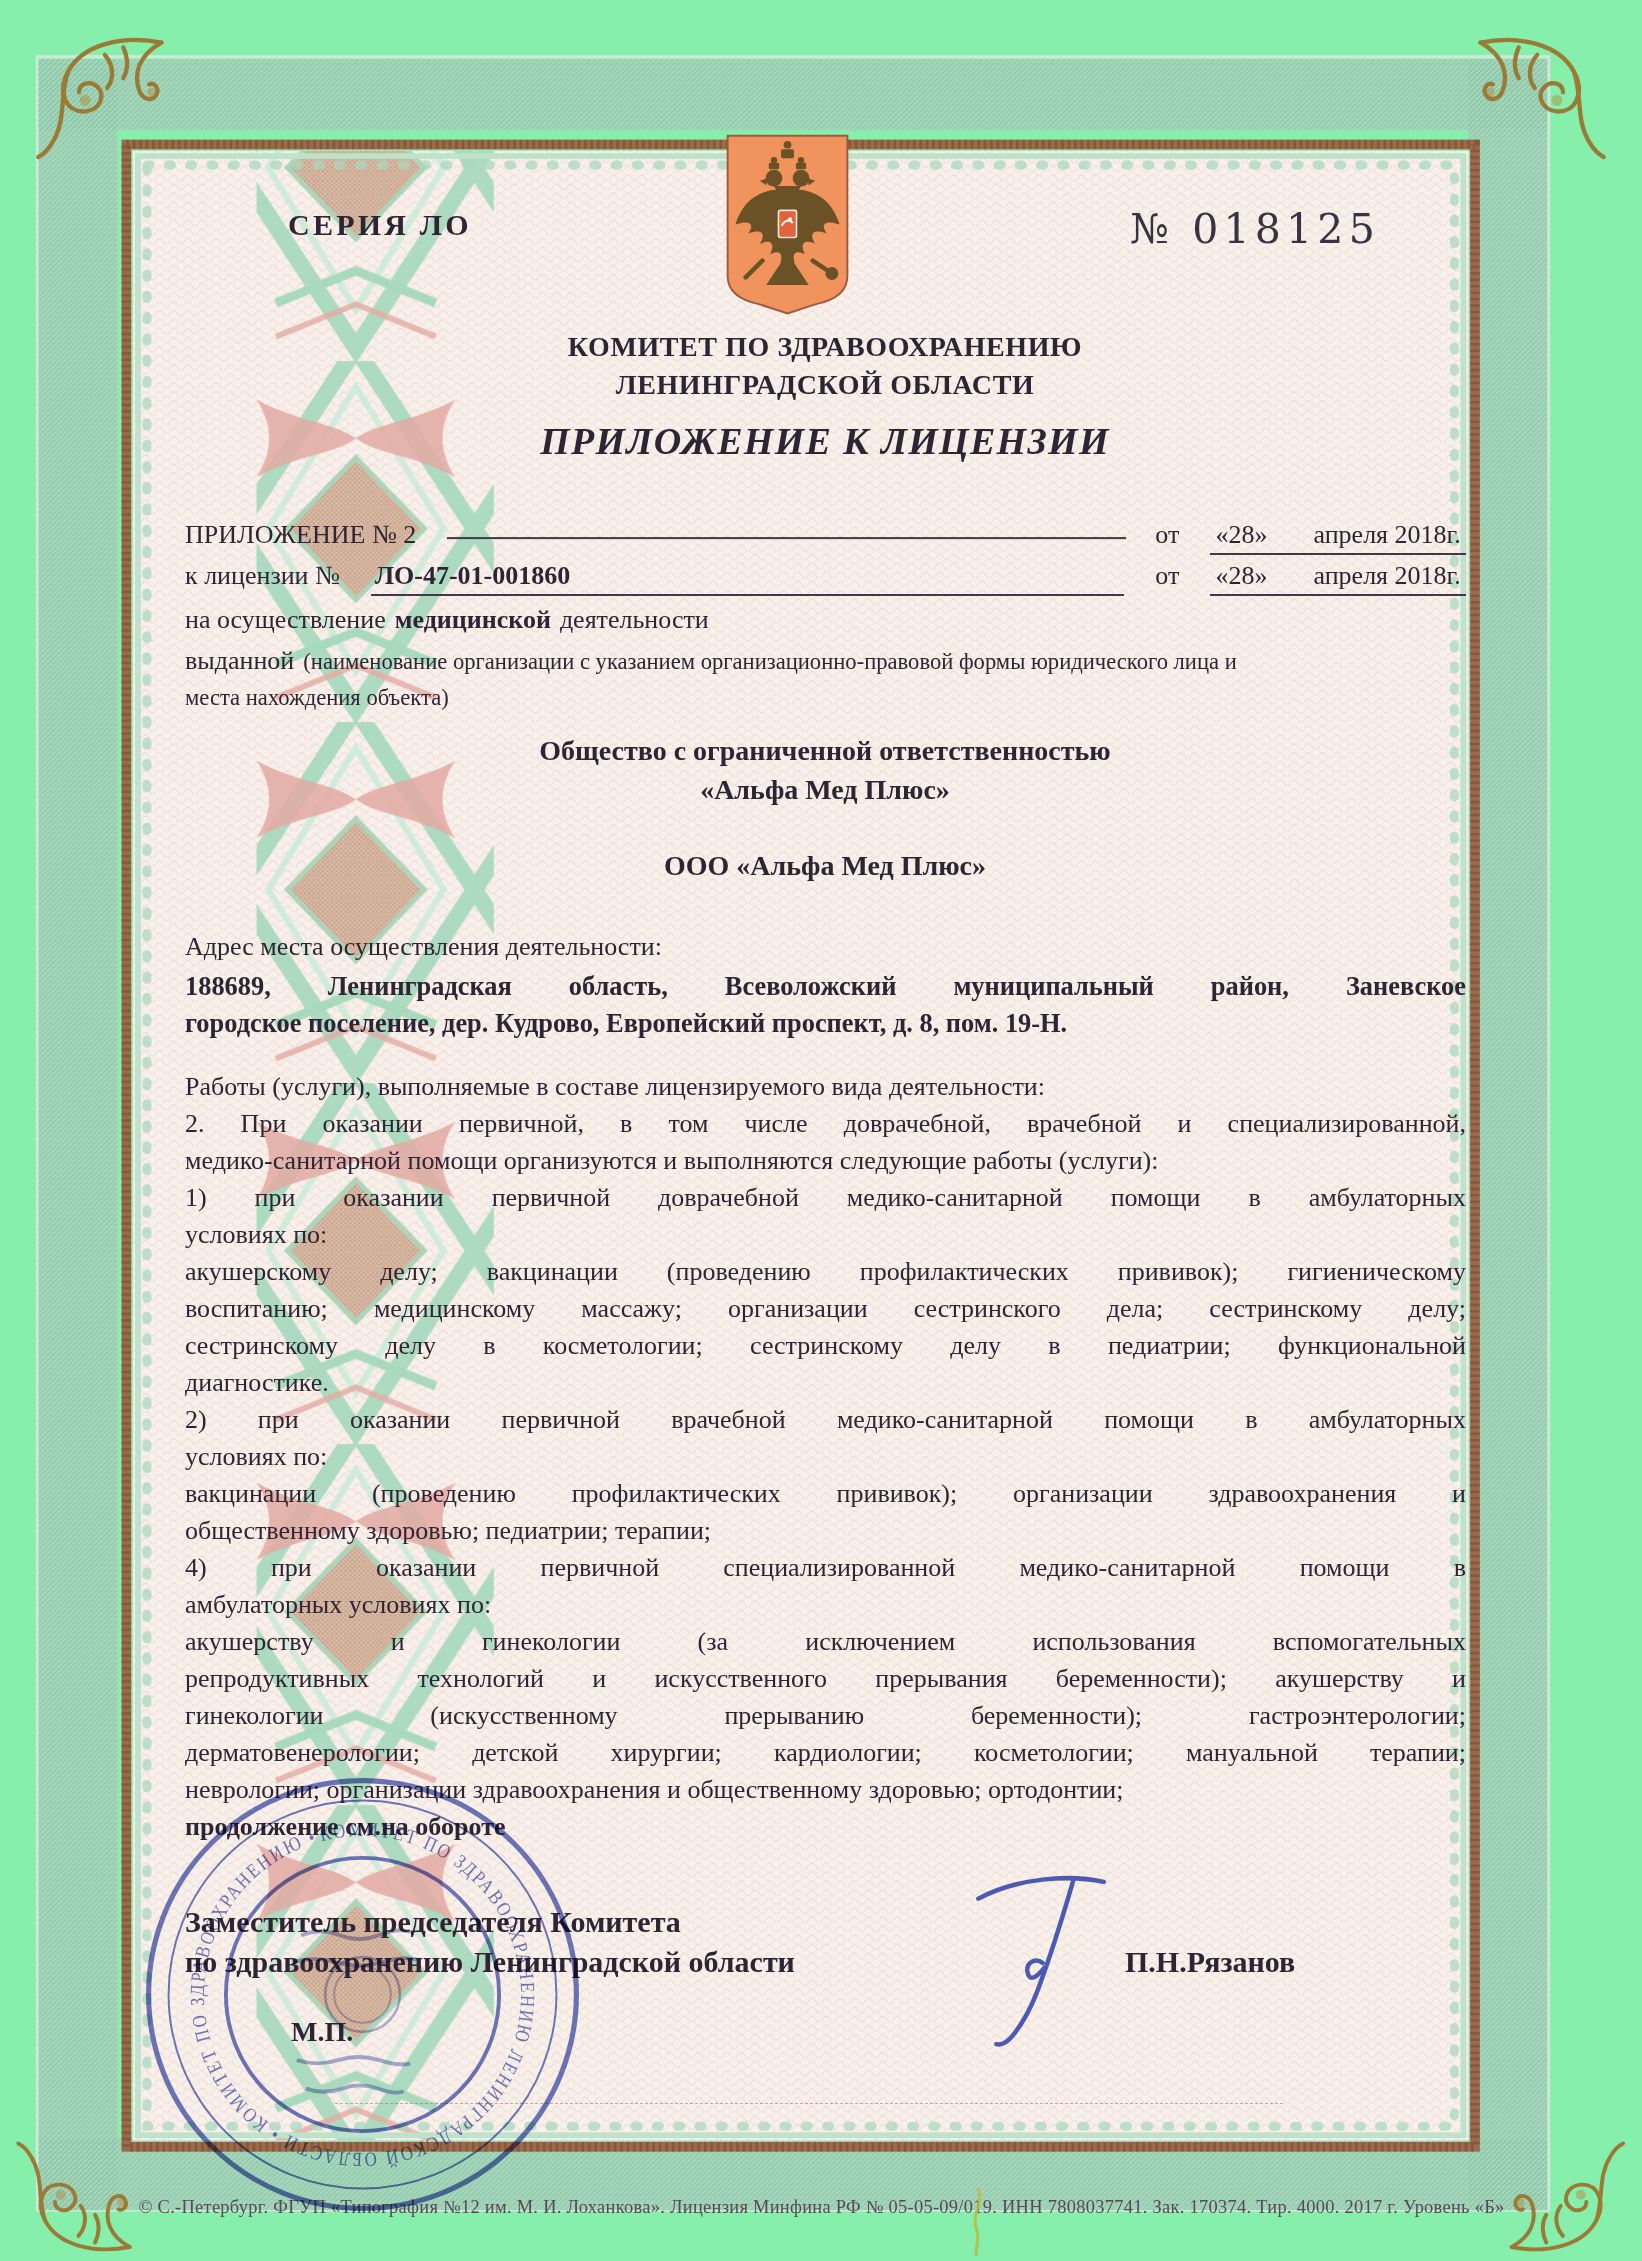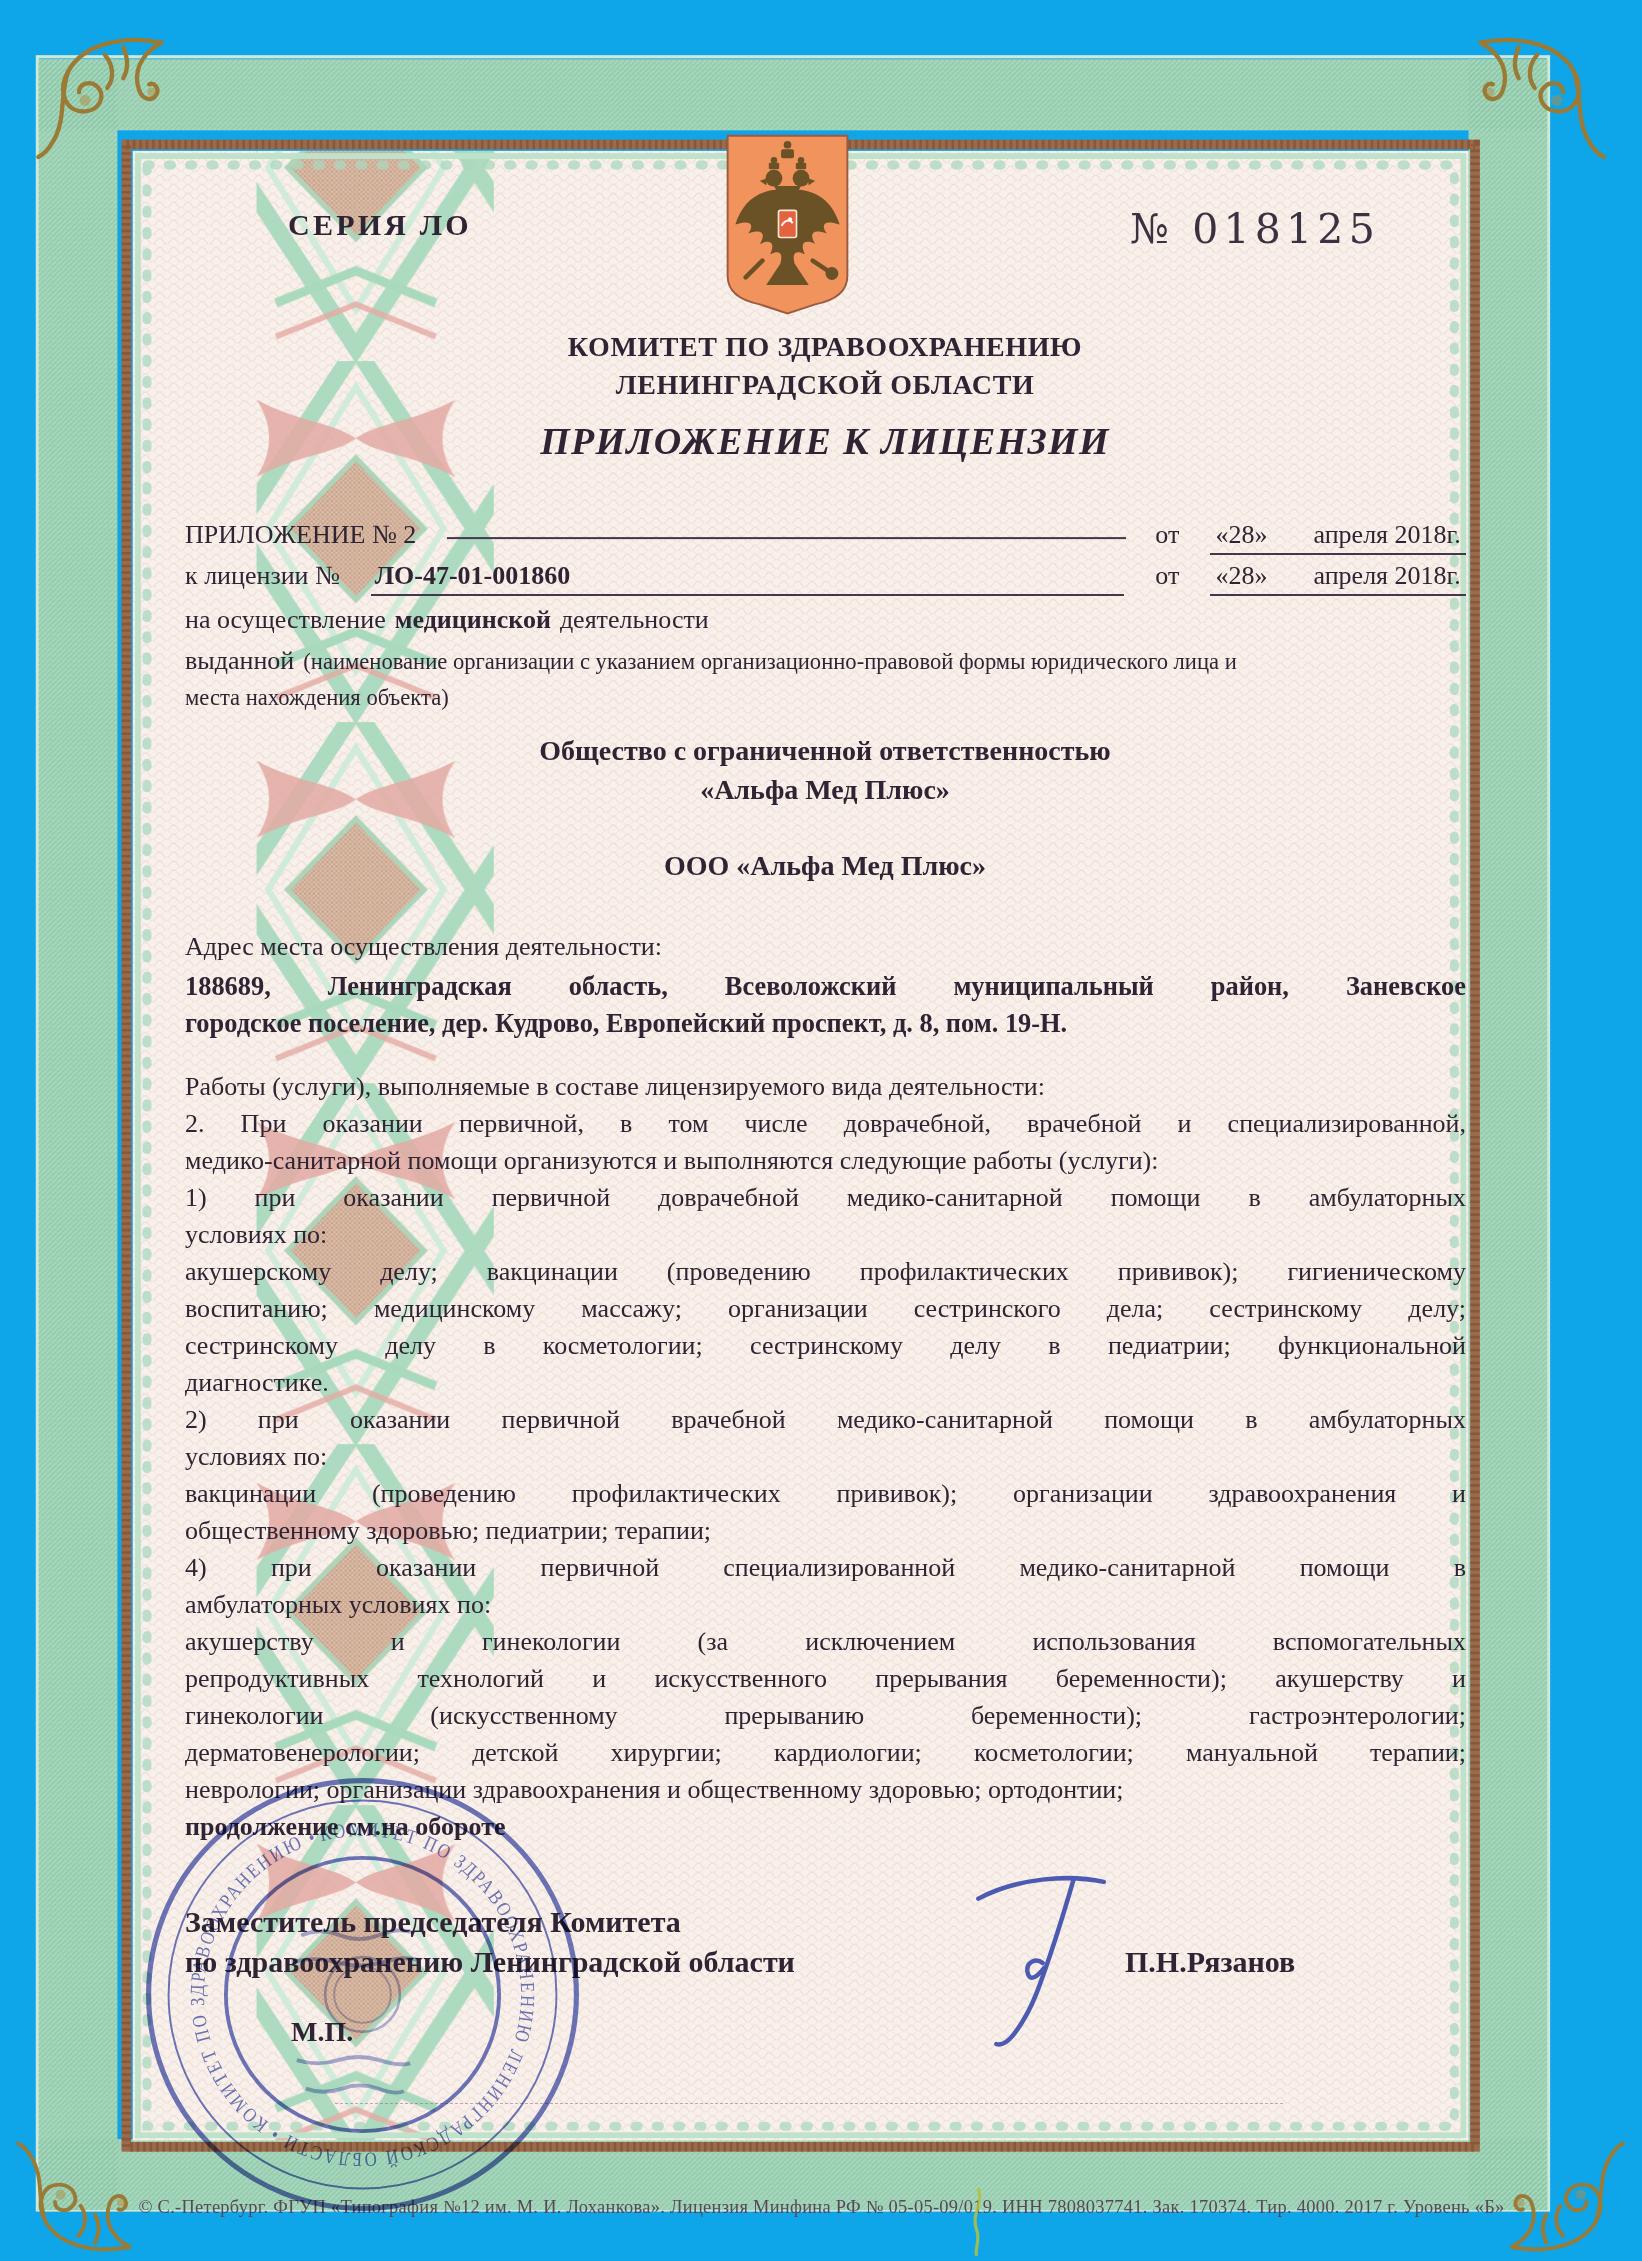"СЕРИЯ ЛО" .page { background: #0ea5e9 -> #86efac }
